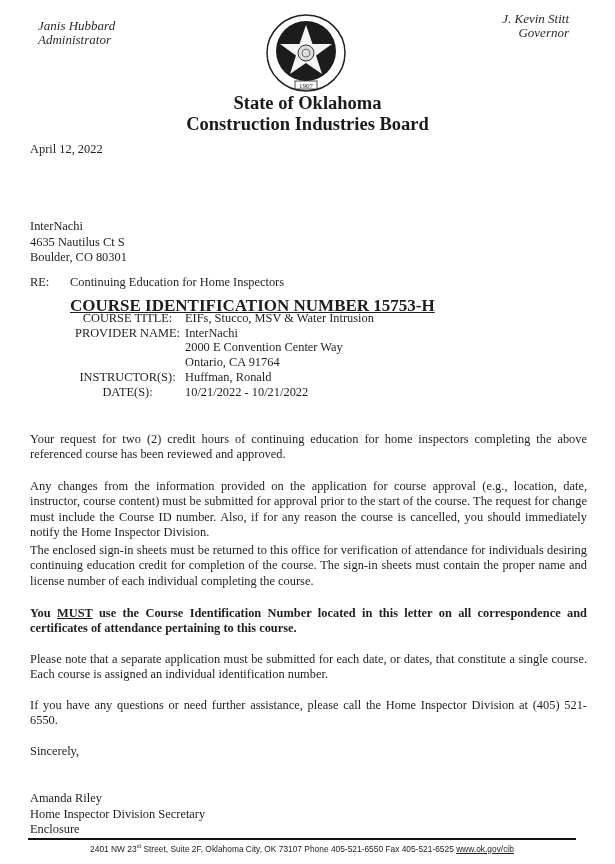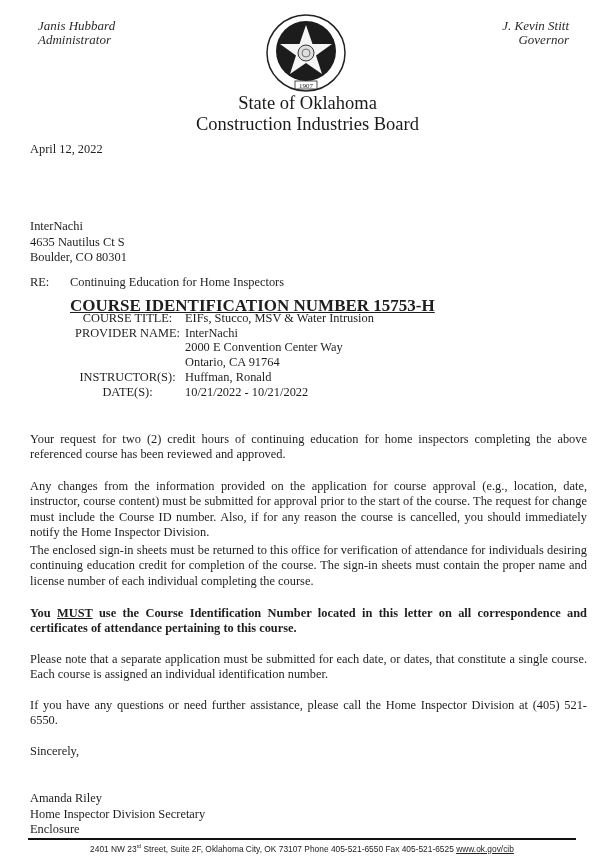"J. Kevin Stitt" .hdr-right { top: 19px -> 12px }
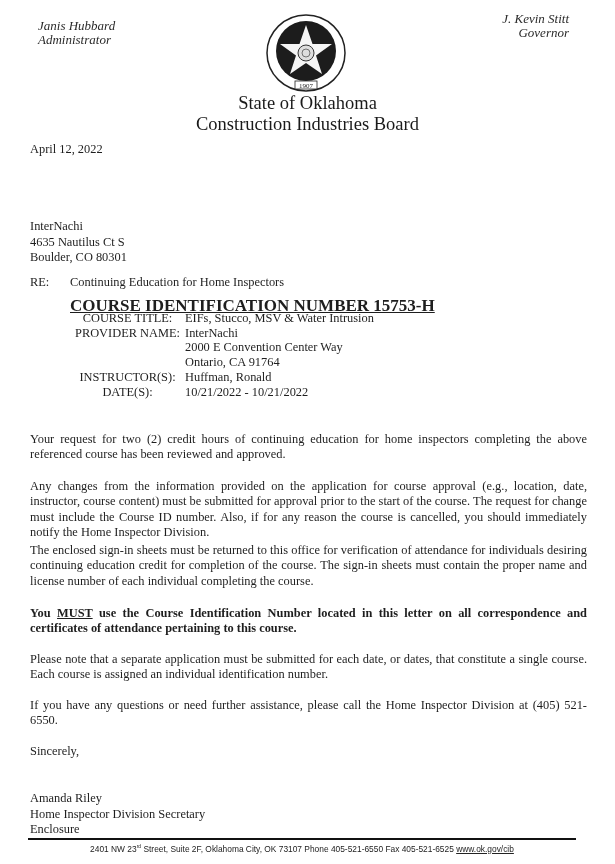"State of Oklahoma" .title { font-weight: normal -> bold }
